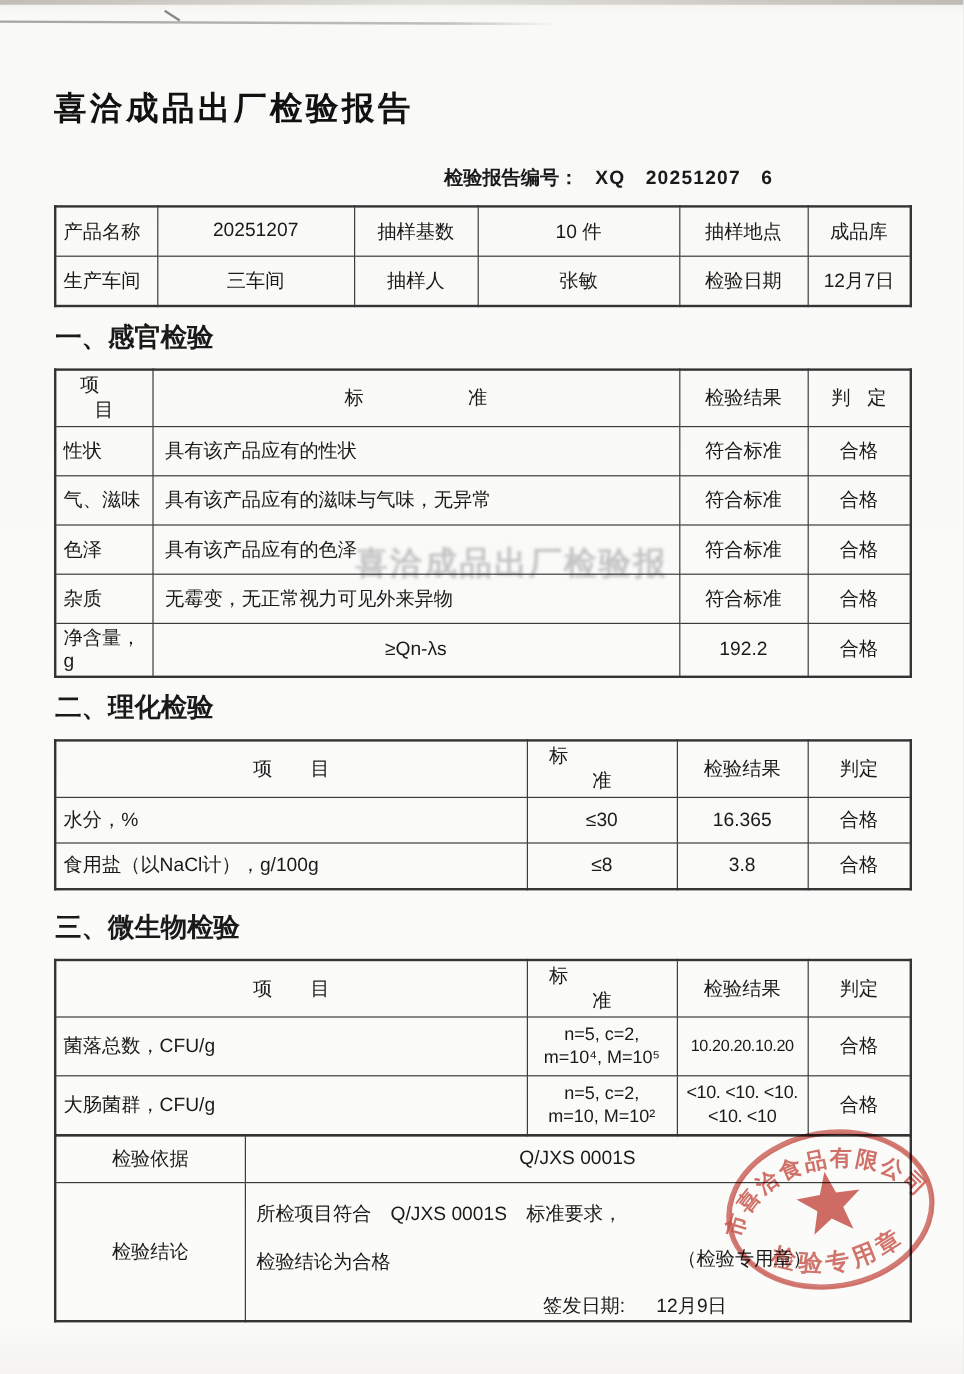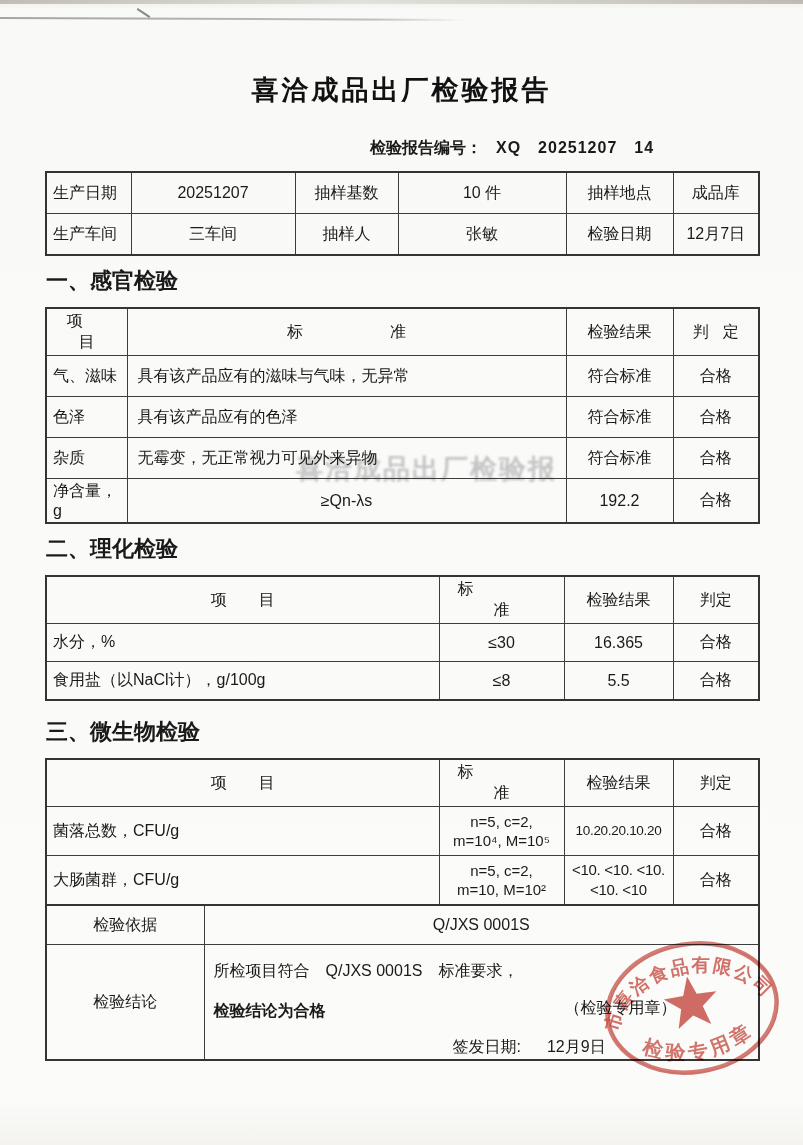"喜洽成品出厂检验报告" .title { text-align: center -> left }
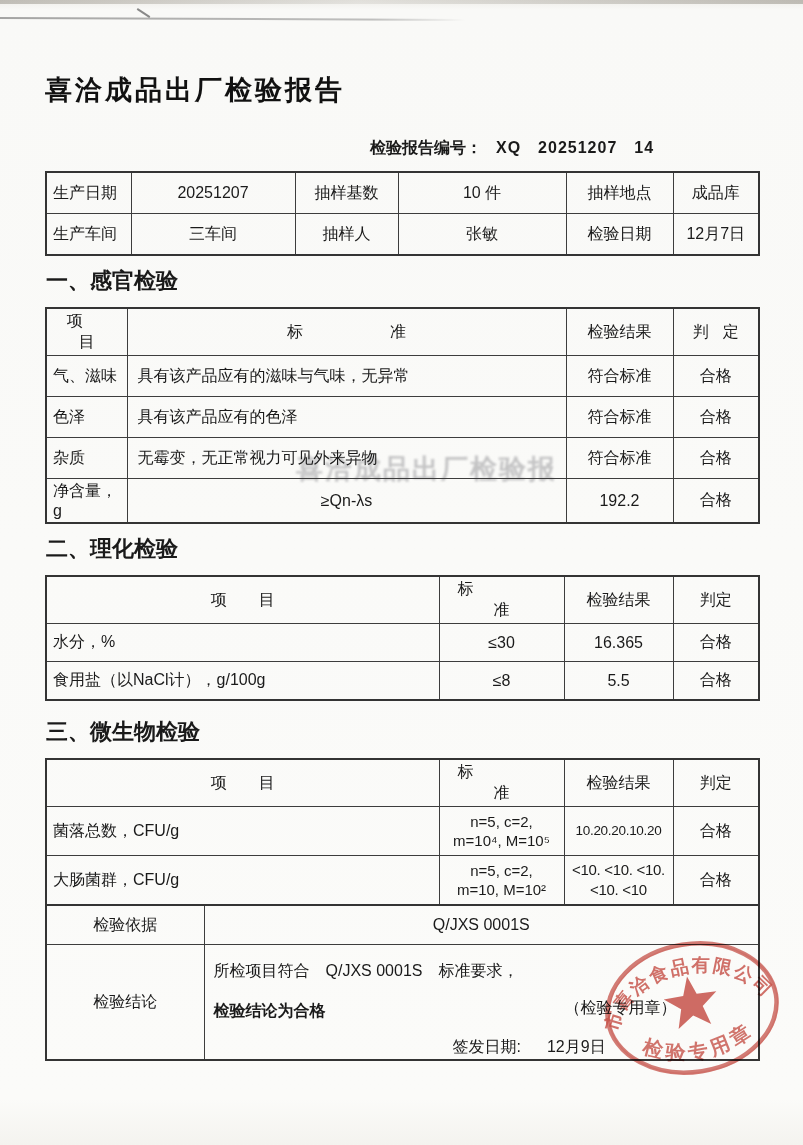"XQ 20251207 14" span.val { text: 14 -> 6 }
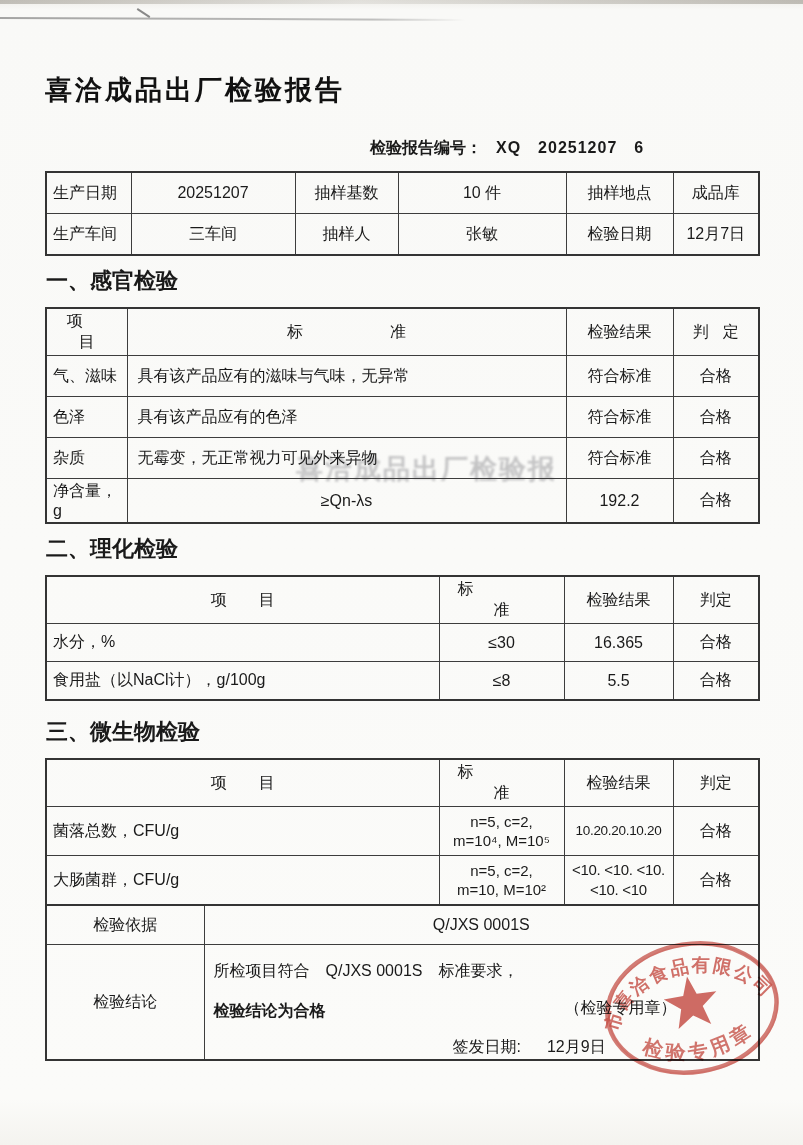"生产日期" td.lbl { text: 生产日期 -> 产品名称 }
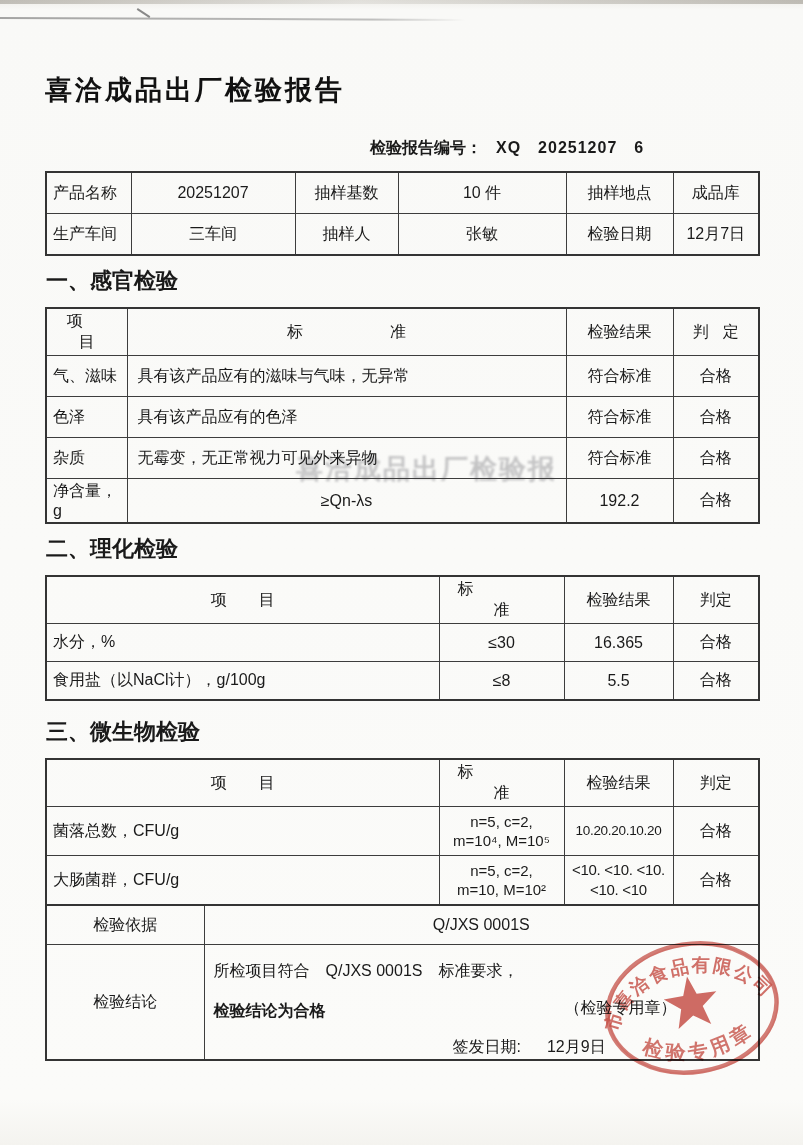"性状" tr { html: none -> <tr> <td>性状</td> <td>具有该产品应有的性状</td> <td>符合标准</td> <td>合格</td> </tr> }
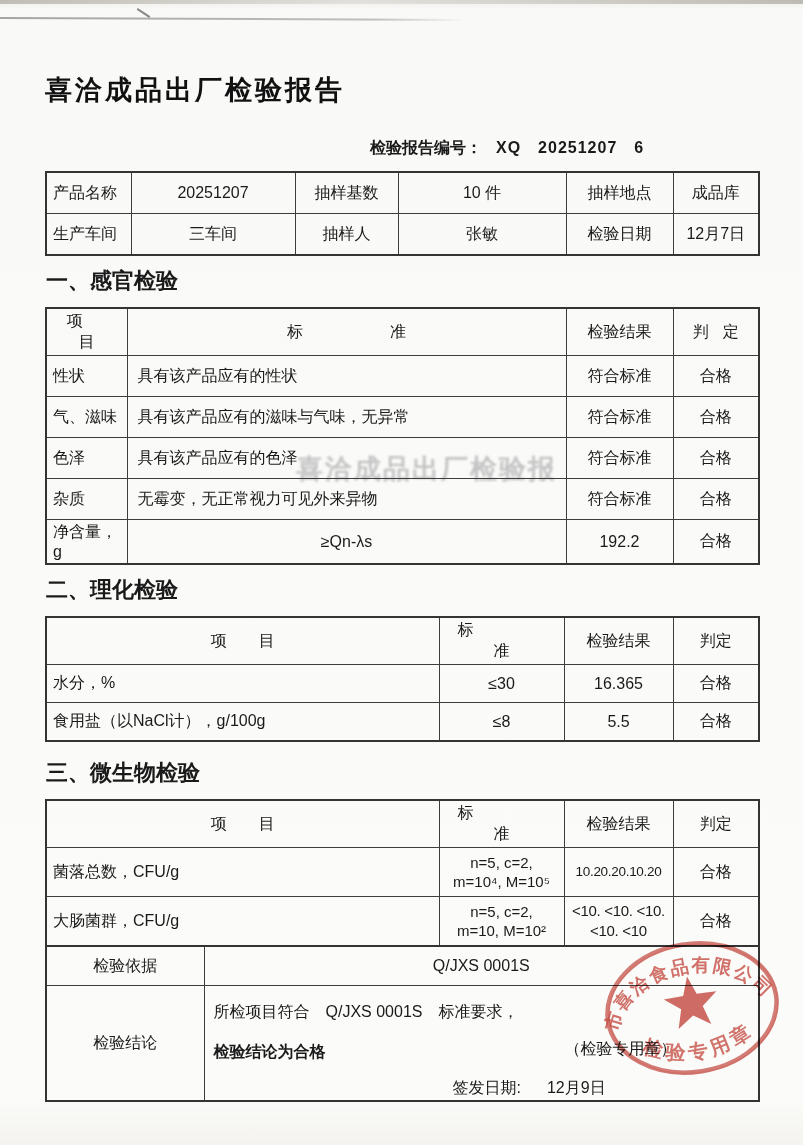"5.5" td { text: 5.5 -> 3.8 }
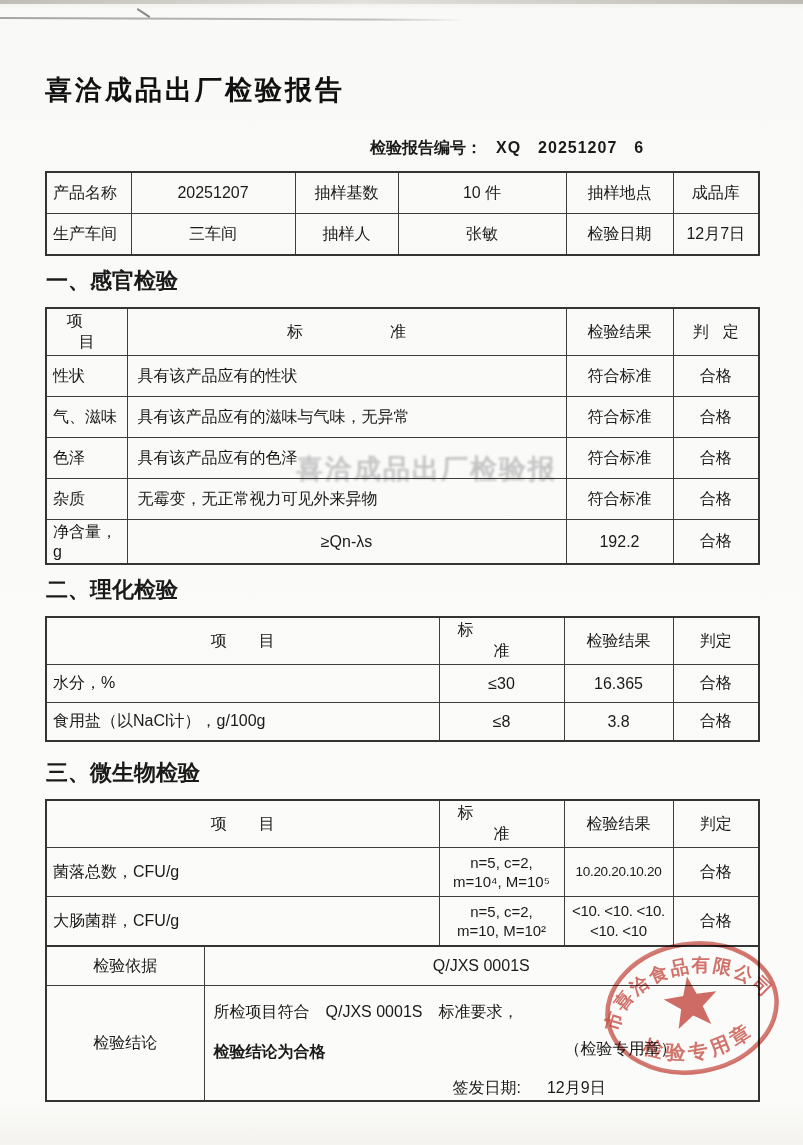"检验结论为合格" .concl-l2 { font-weight: bold -> none }
